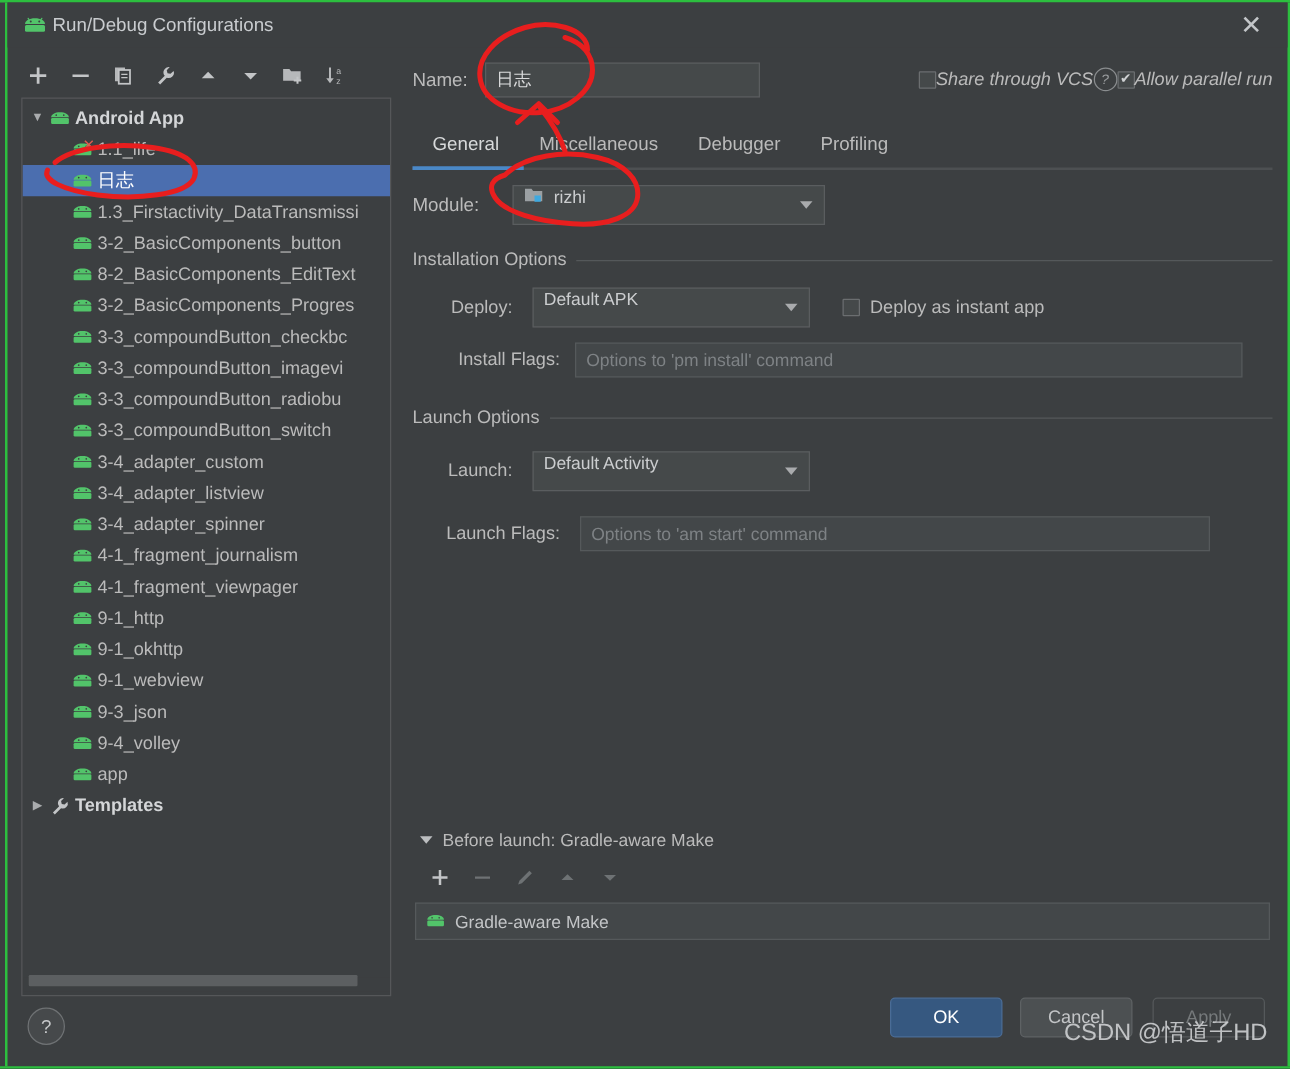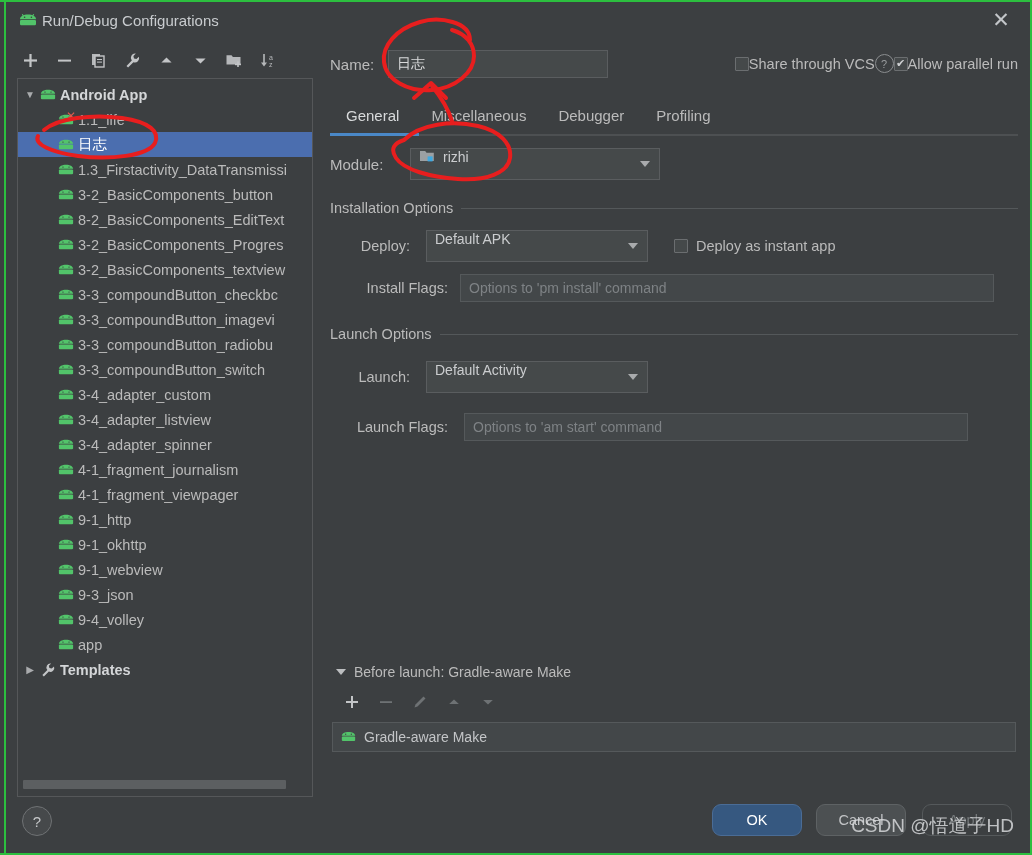"Share through VCS" .cb-group { font-style: none -> italic }
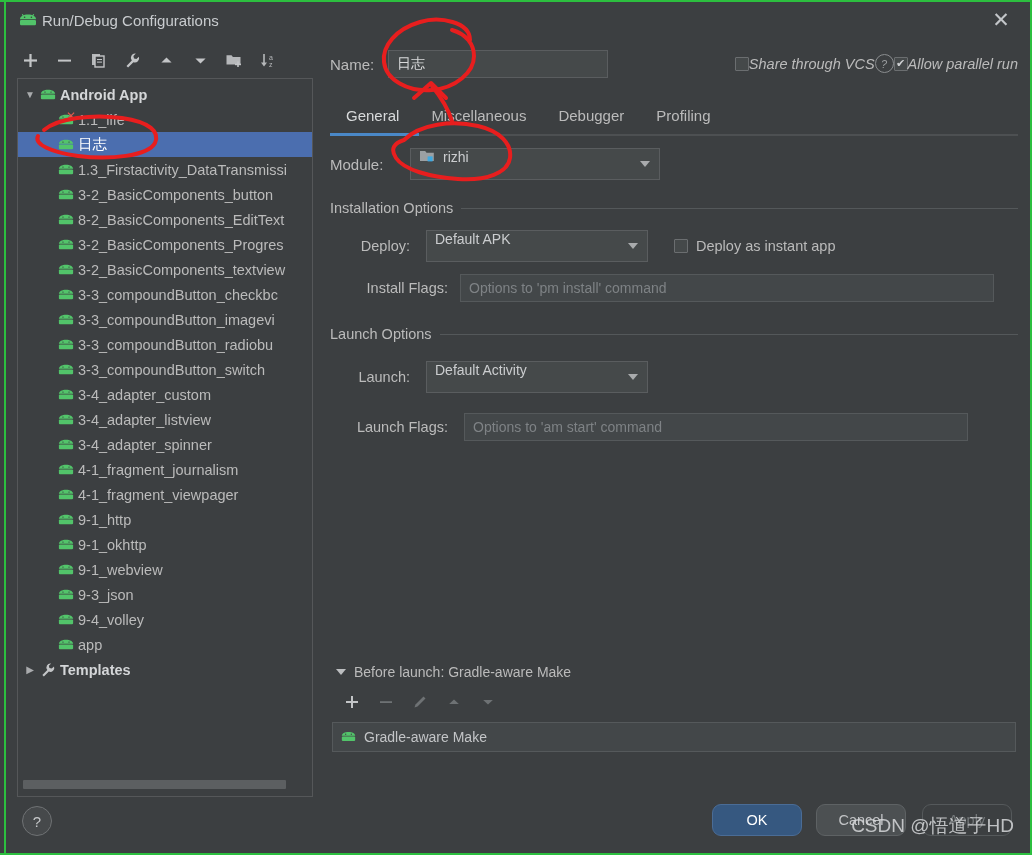"3-2_BasicComponents_textview" div.tree-row { html: <div> <span></span> <span> <svg> <g> <path></path> <rect></rect> </g> <circle></circle> <circle></circle> </svg> </span> <span>3-2_BasicComponents_textview</span> </div> -> none }
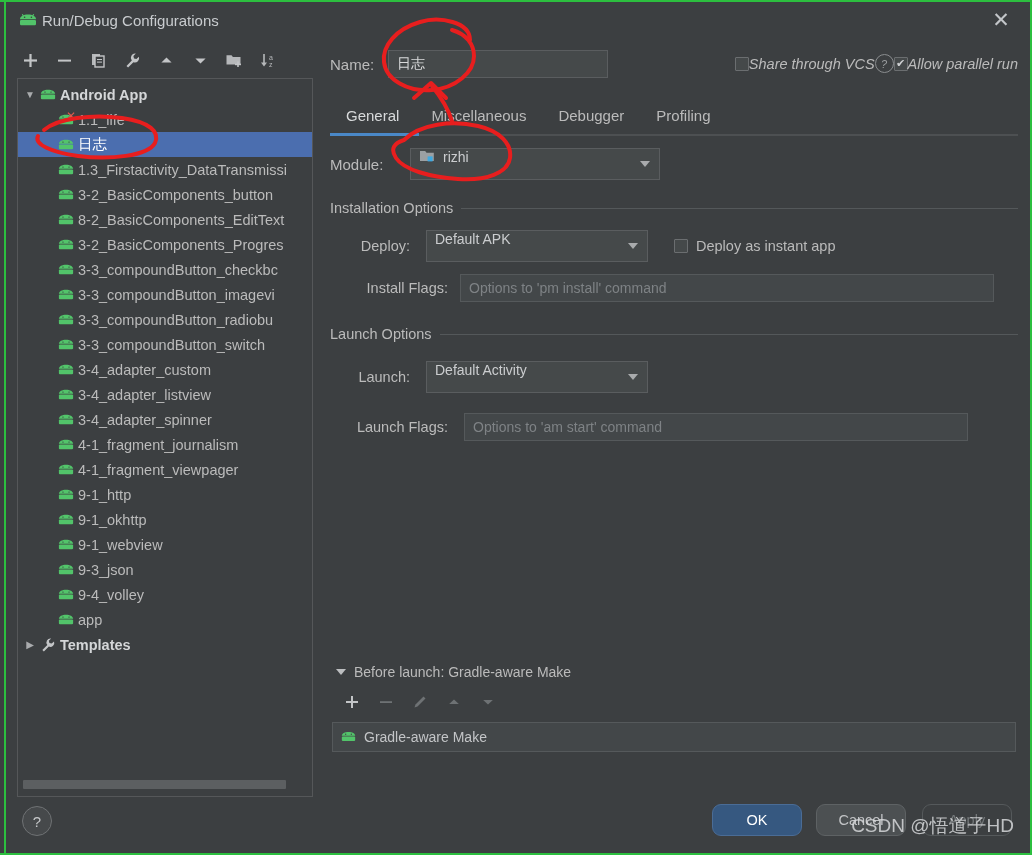"OK" .btn { border-radius: 9px -> 4px; top: 6px -> 0 }
